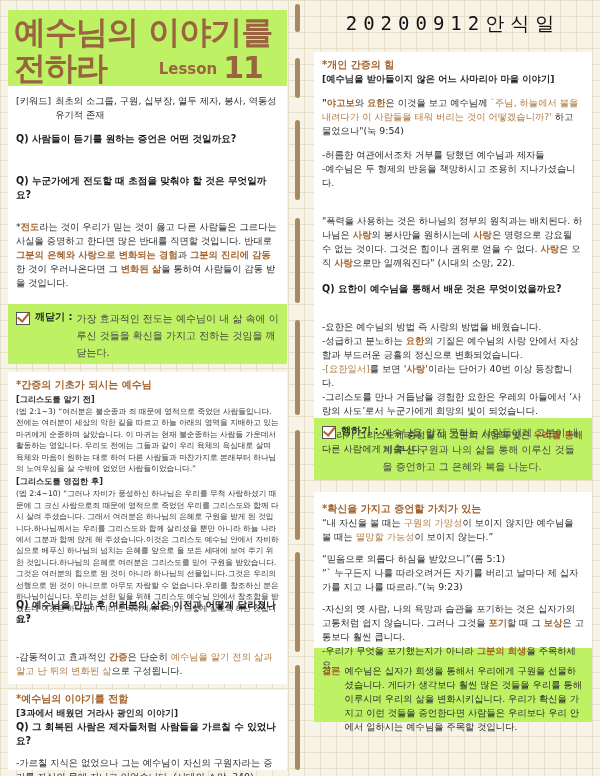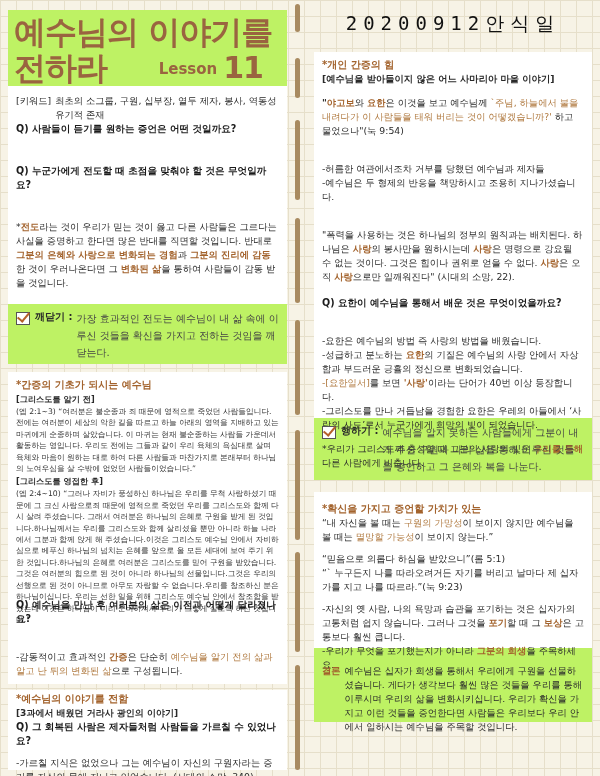"Q) 사람들이 듣기를 원하는 증언은" div.q { margin-top: none -> 10px }
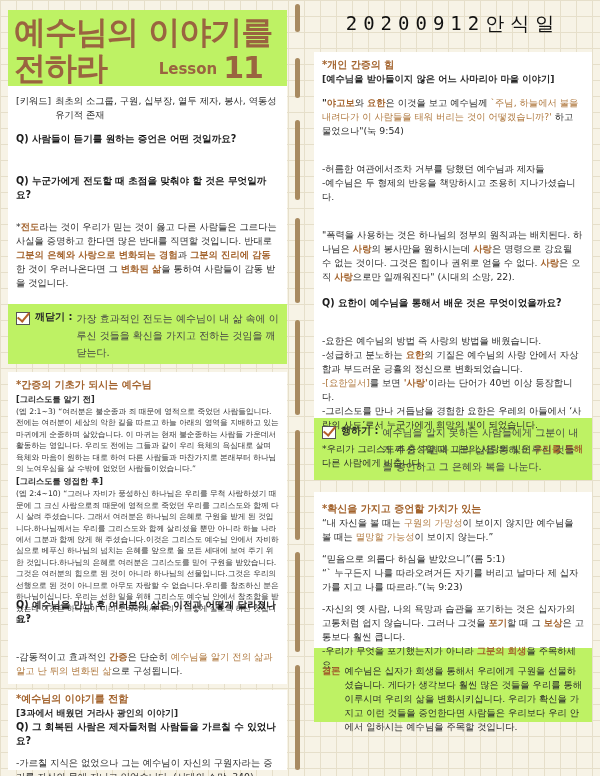"-허름한 여관에서조차 거부를 당했던 예수님과" div { margin-top: 24px -> 10px }
